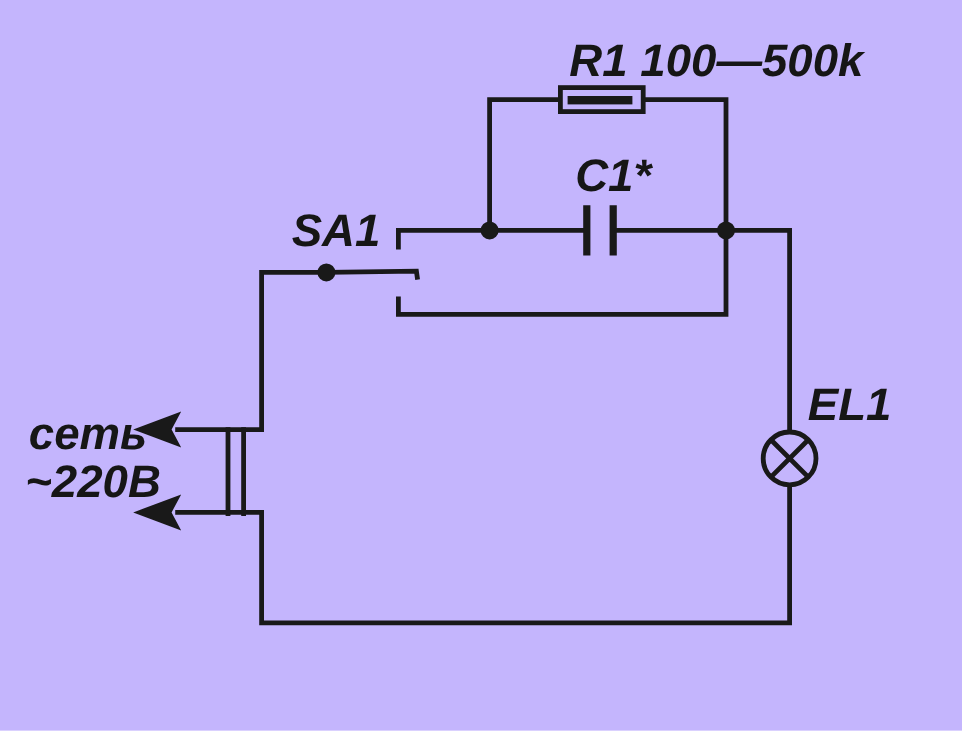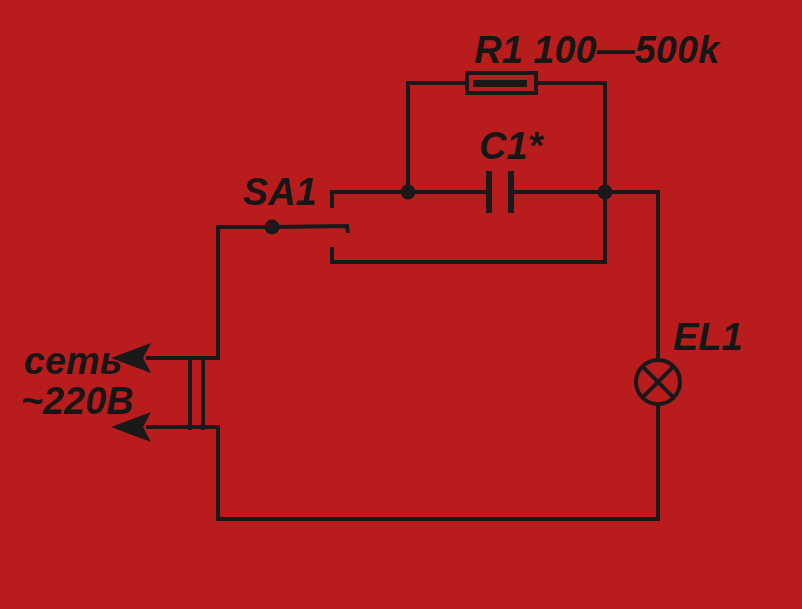"R1 100—500k" .stage { background: #b91c1c -> #c4b5fd }
